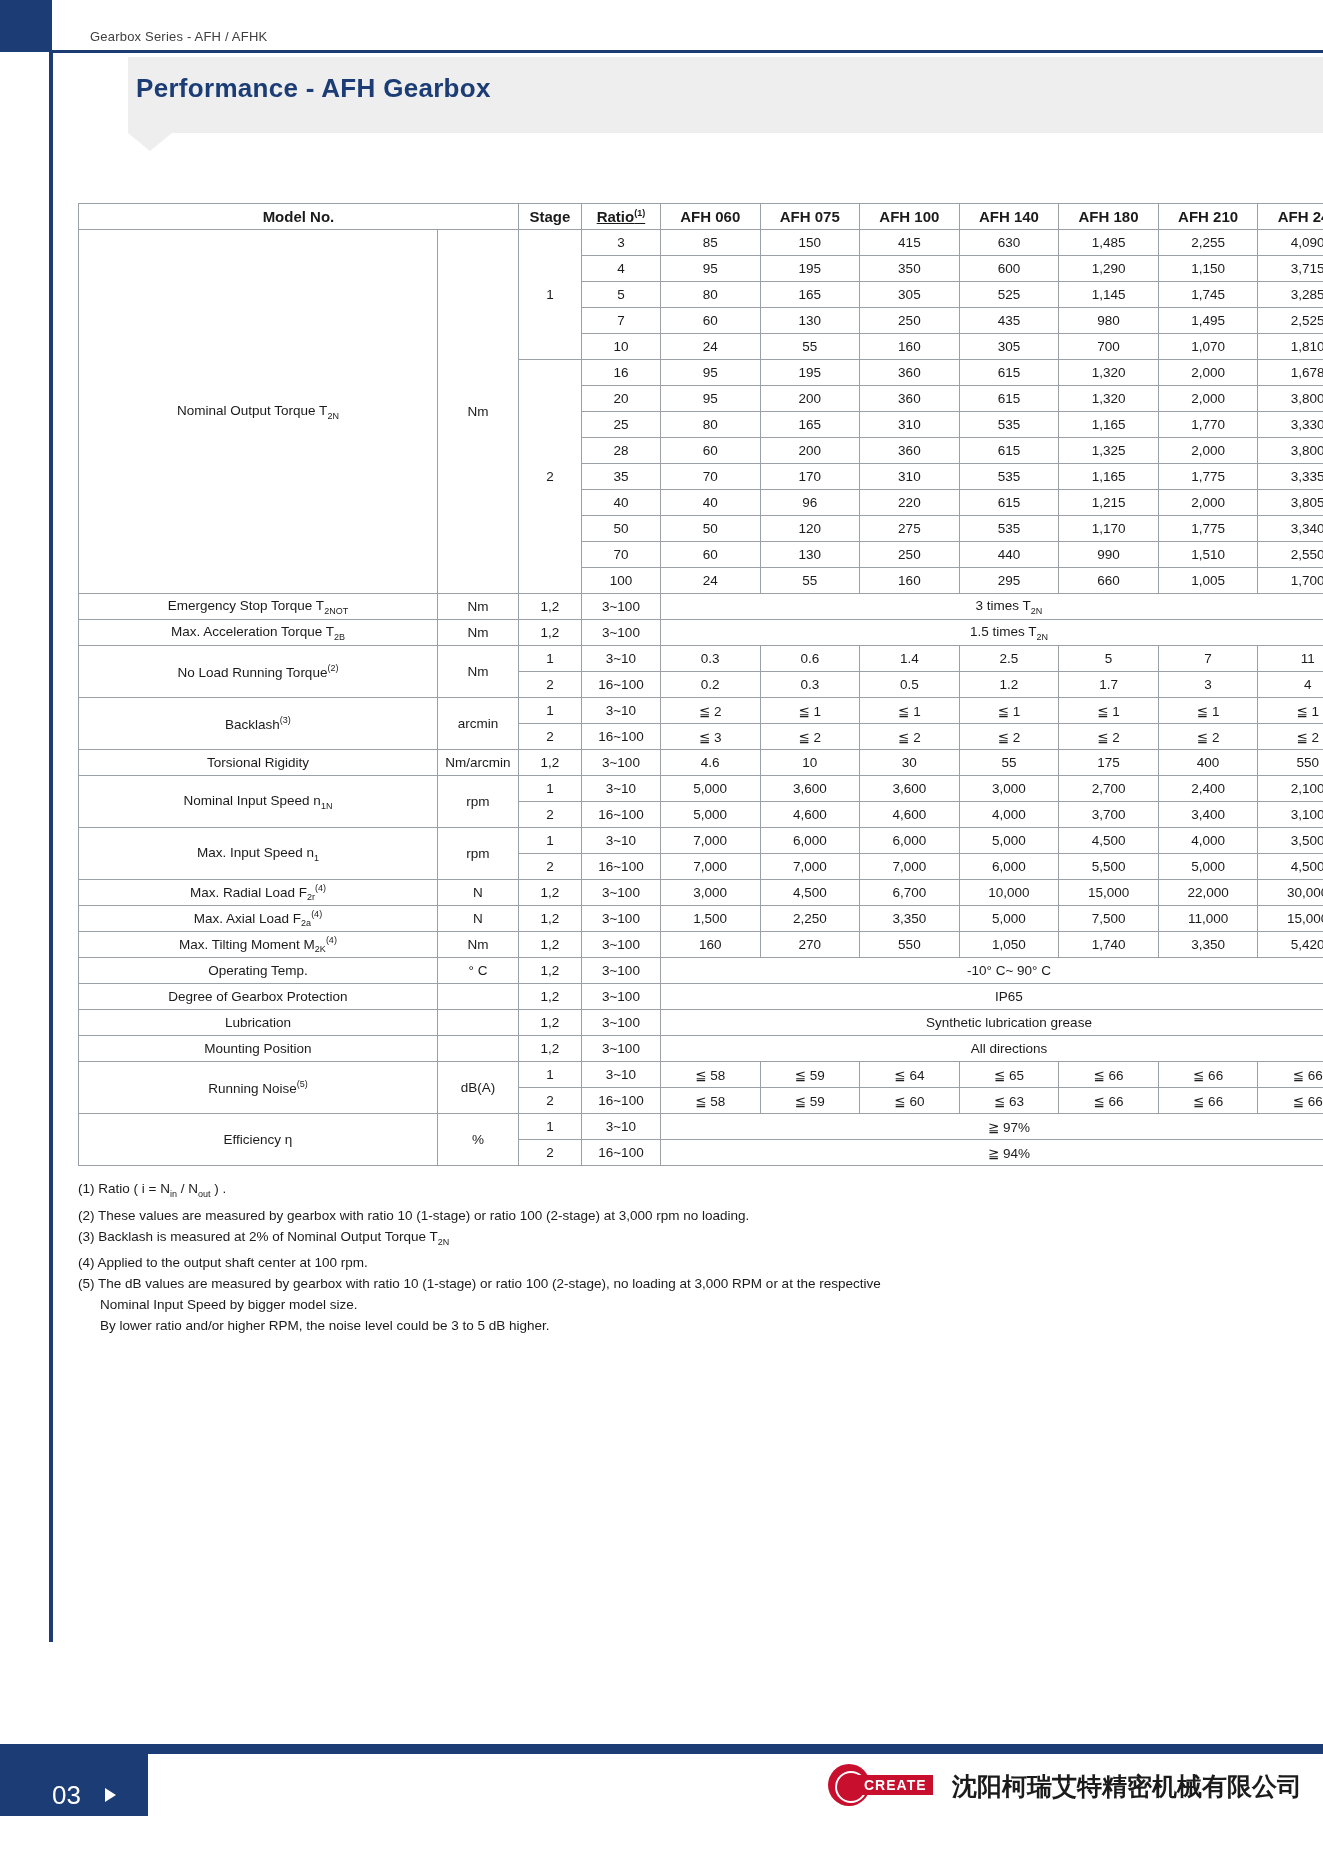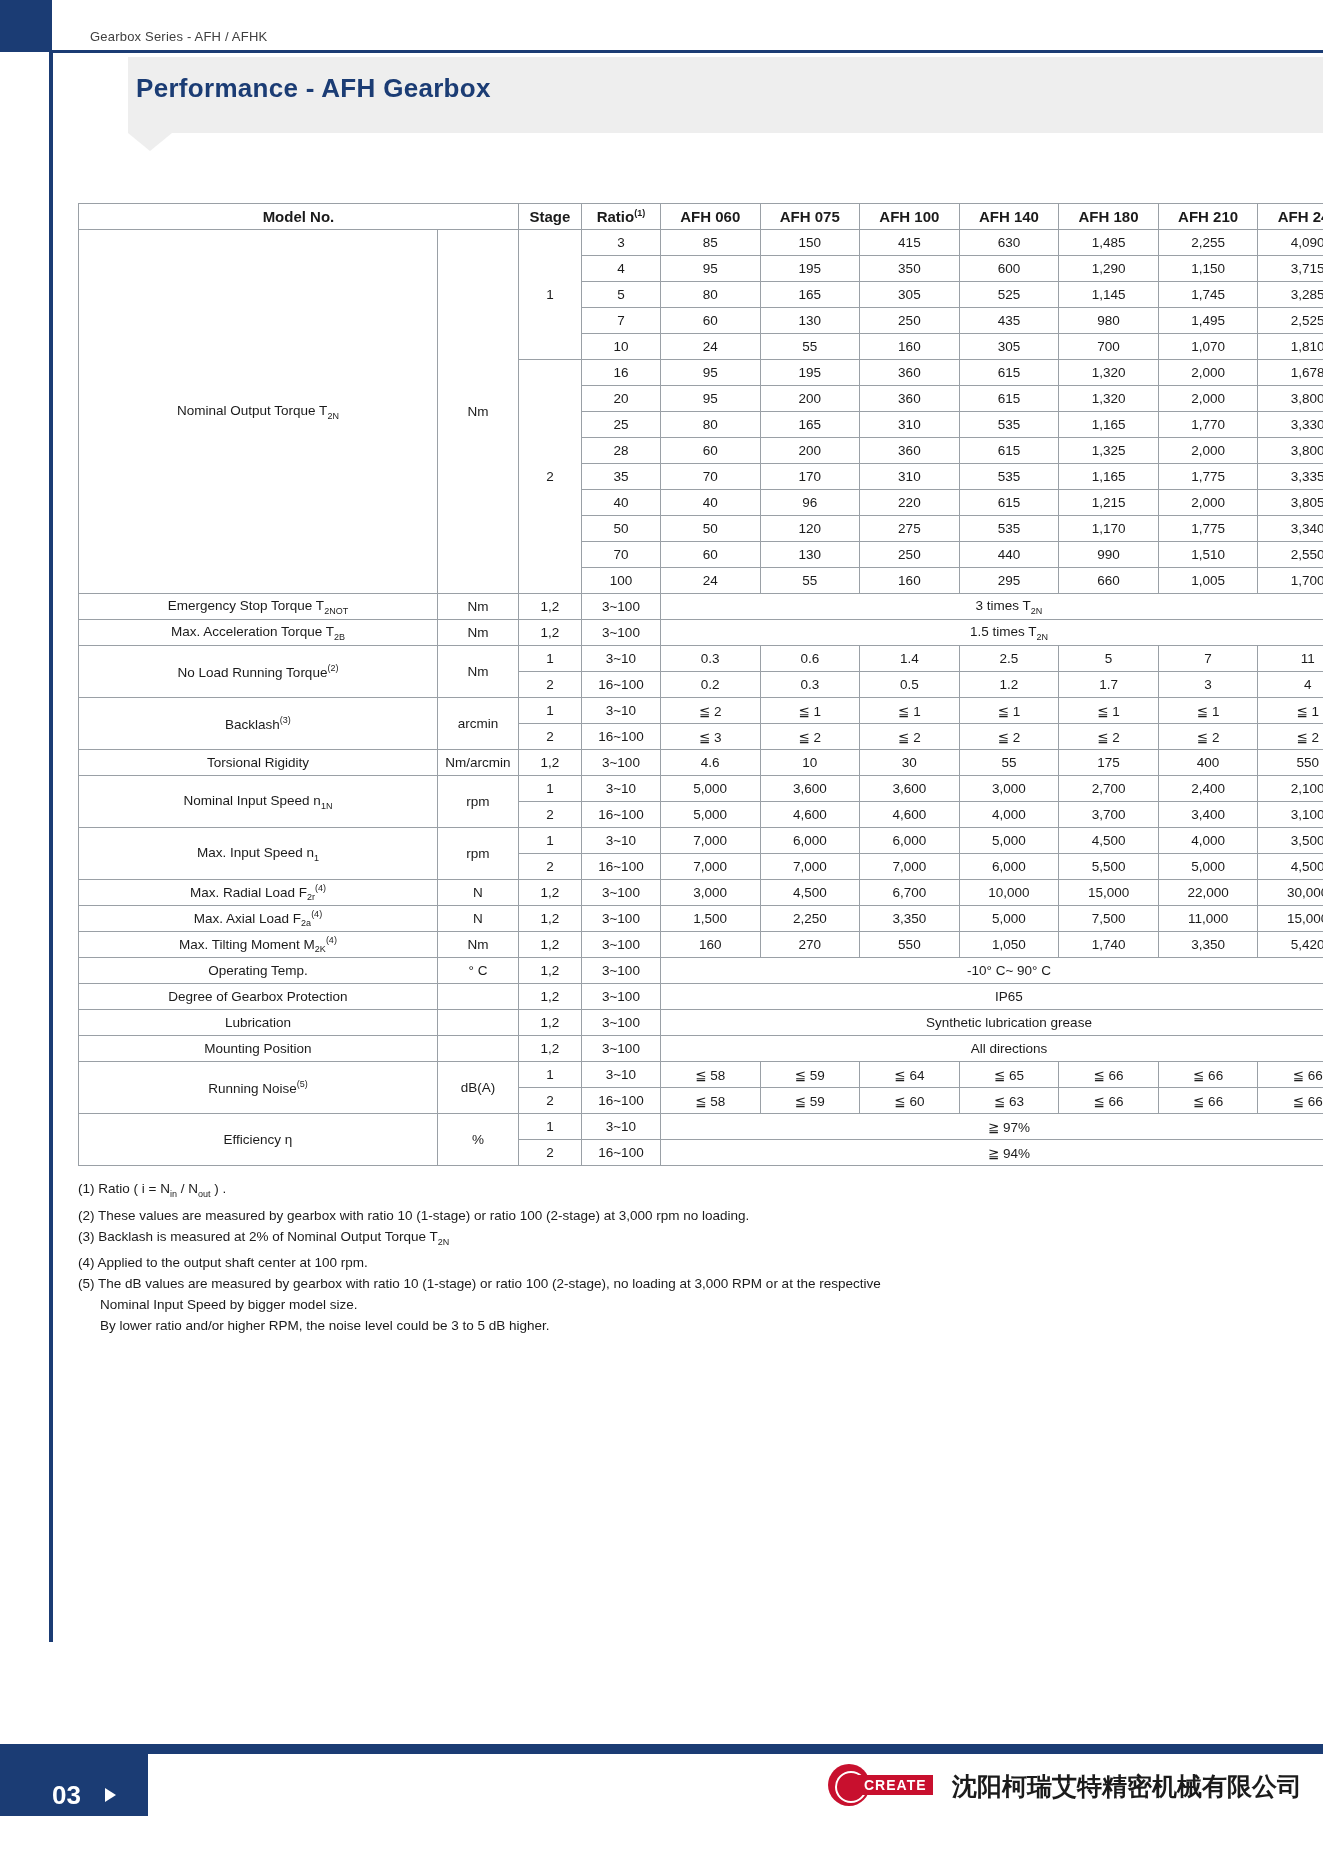"Ratio(1)" .hdr-ratio { text-decoration: none -> underline }
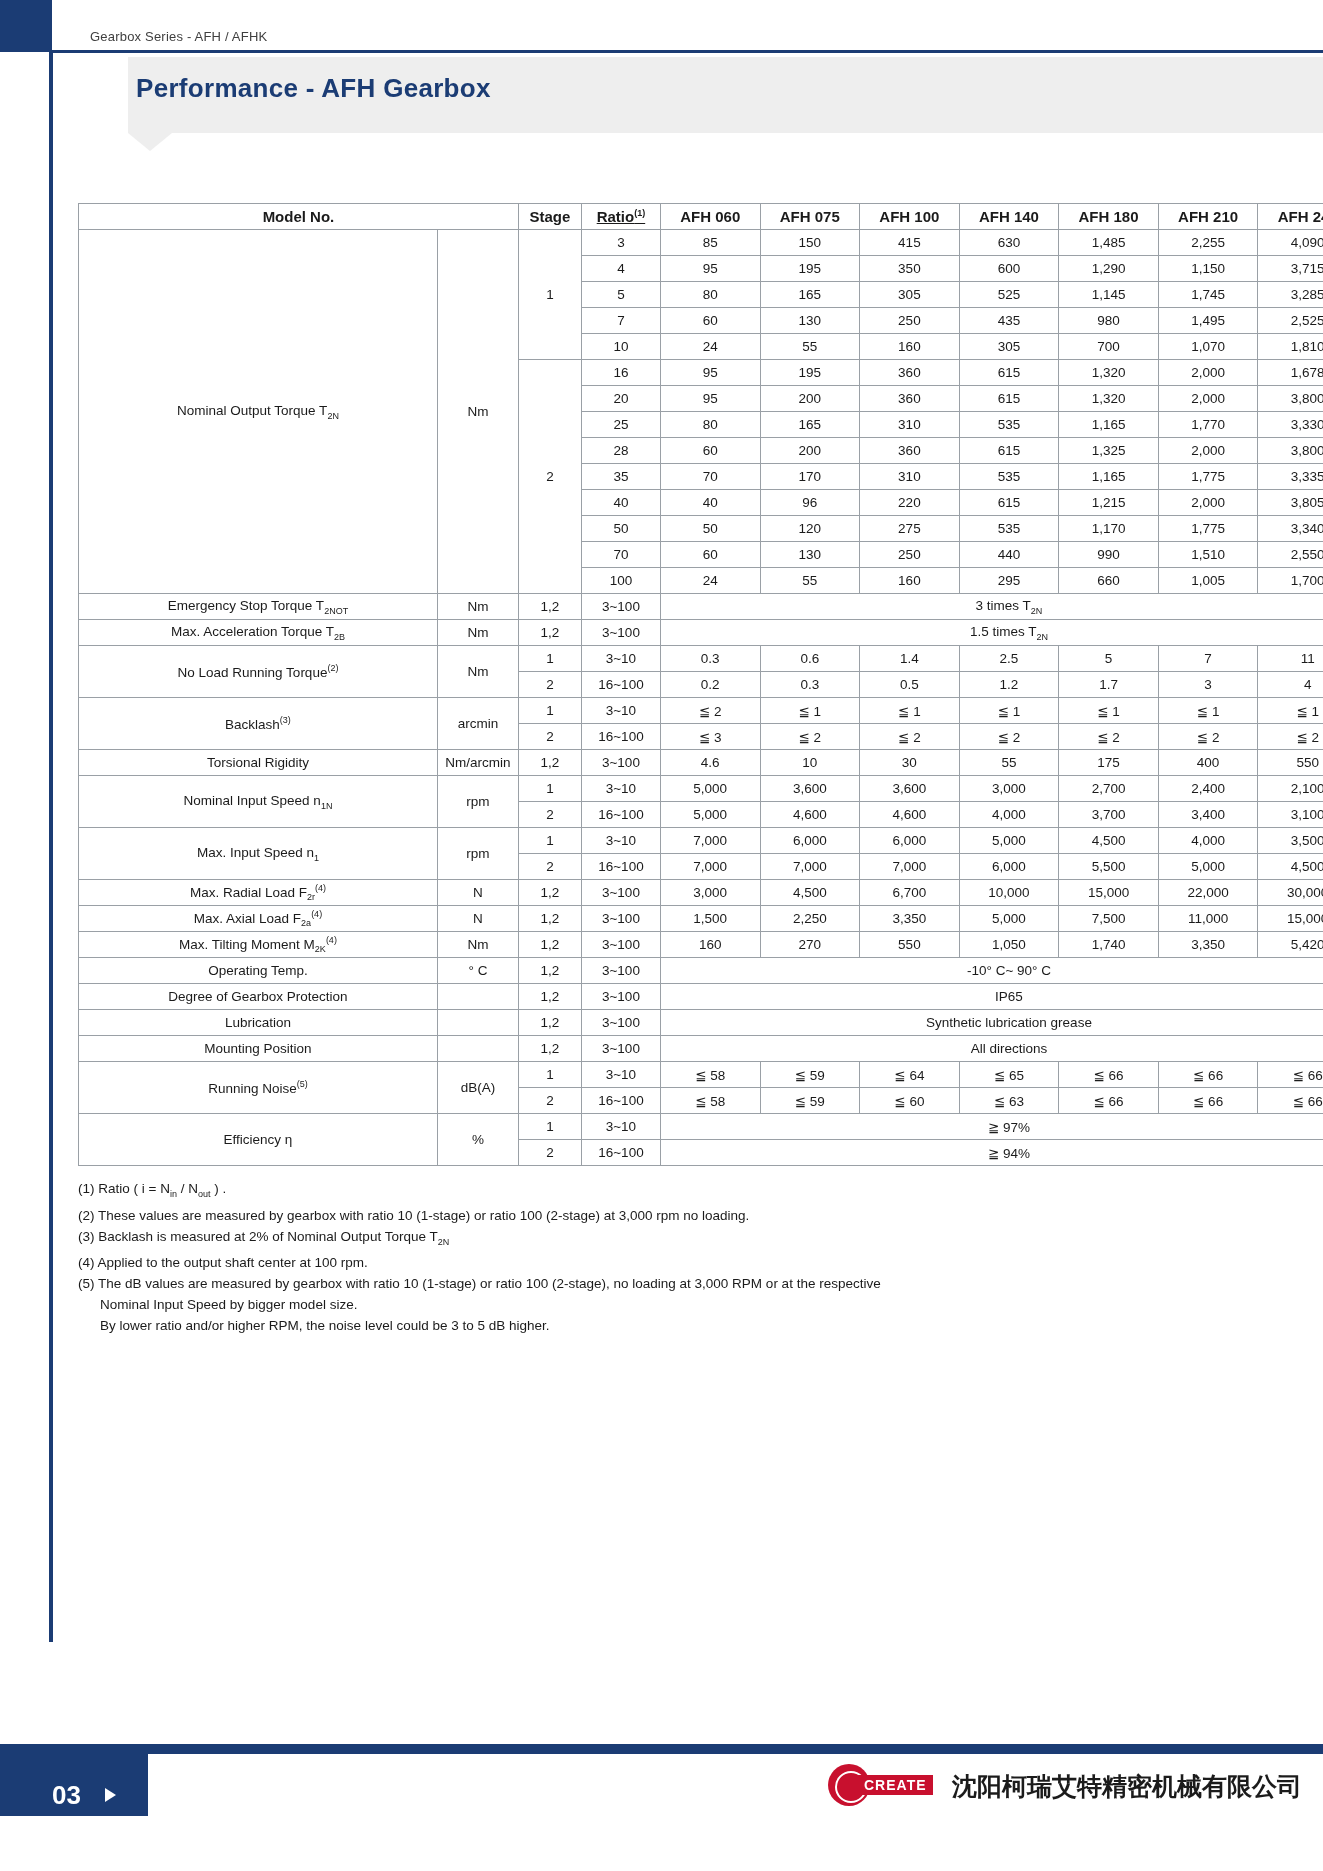"03" .footer .pagenum { font-weight: bold -> normal }
